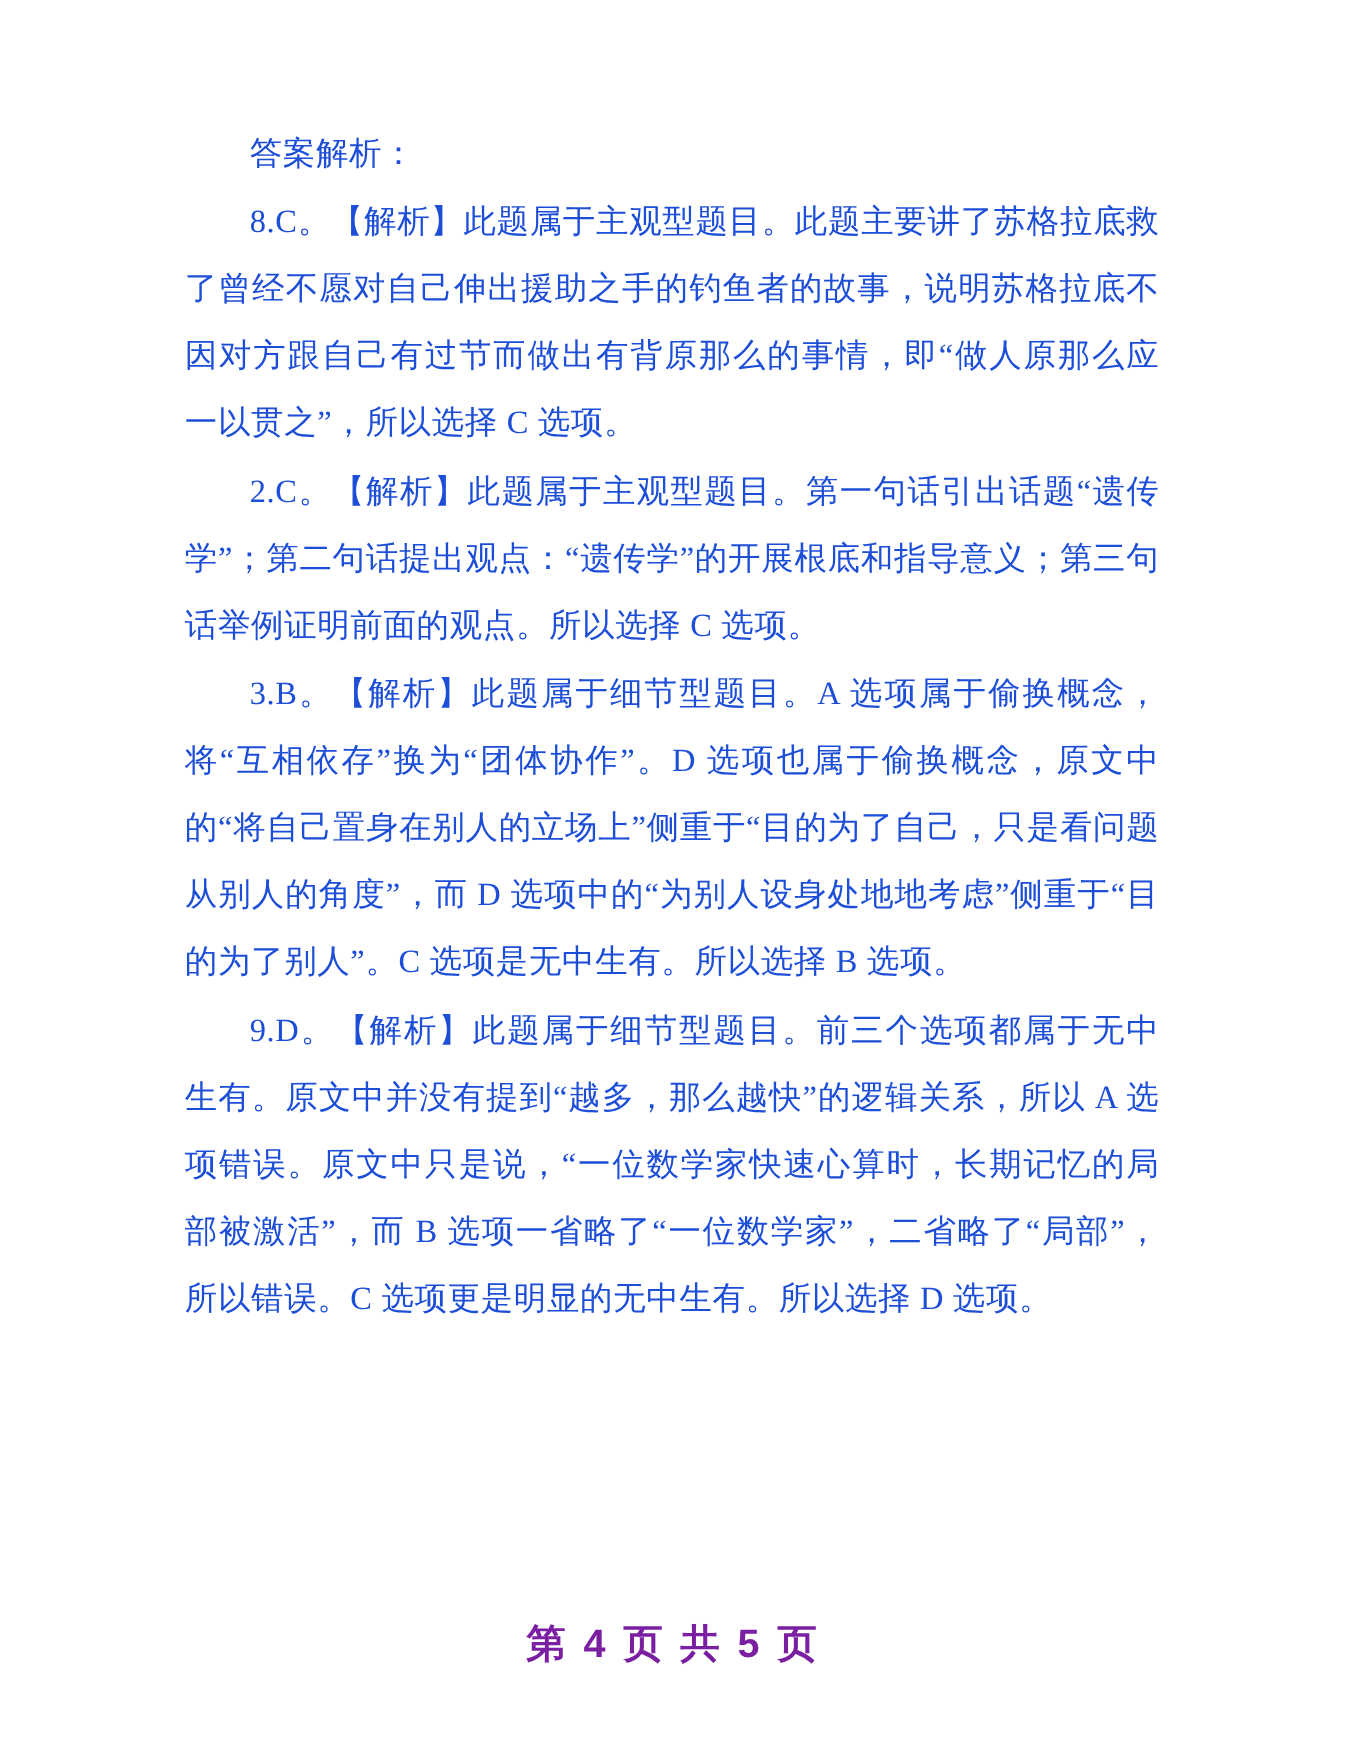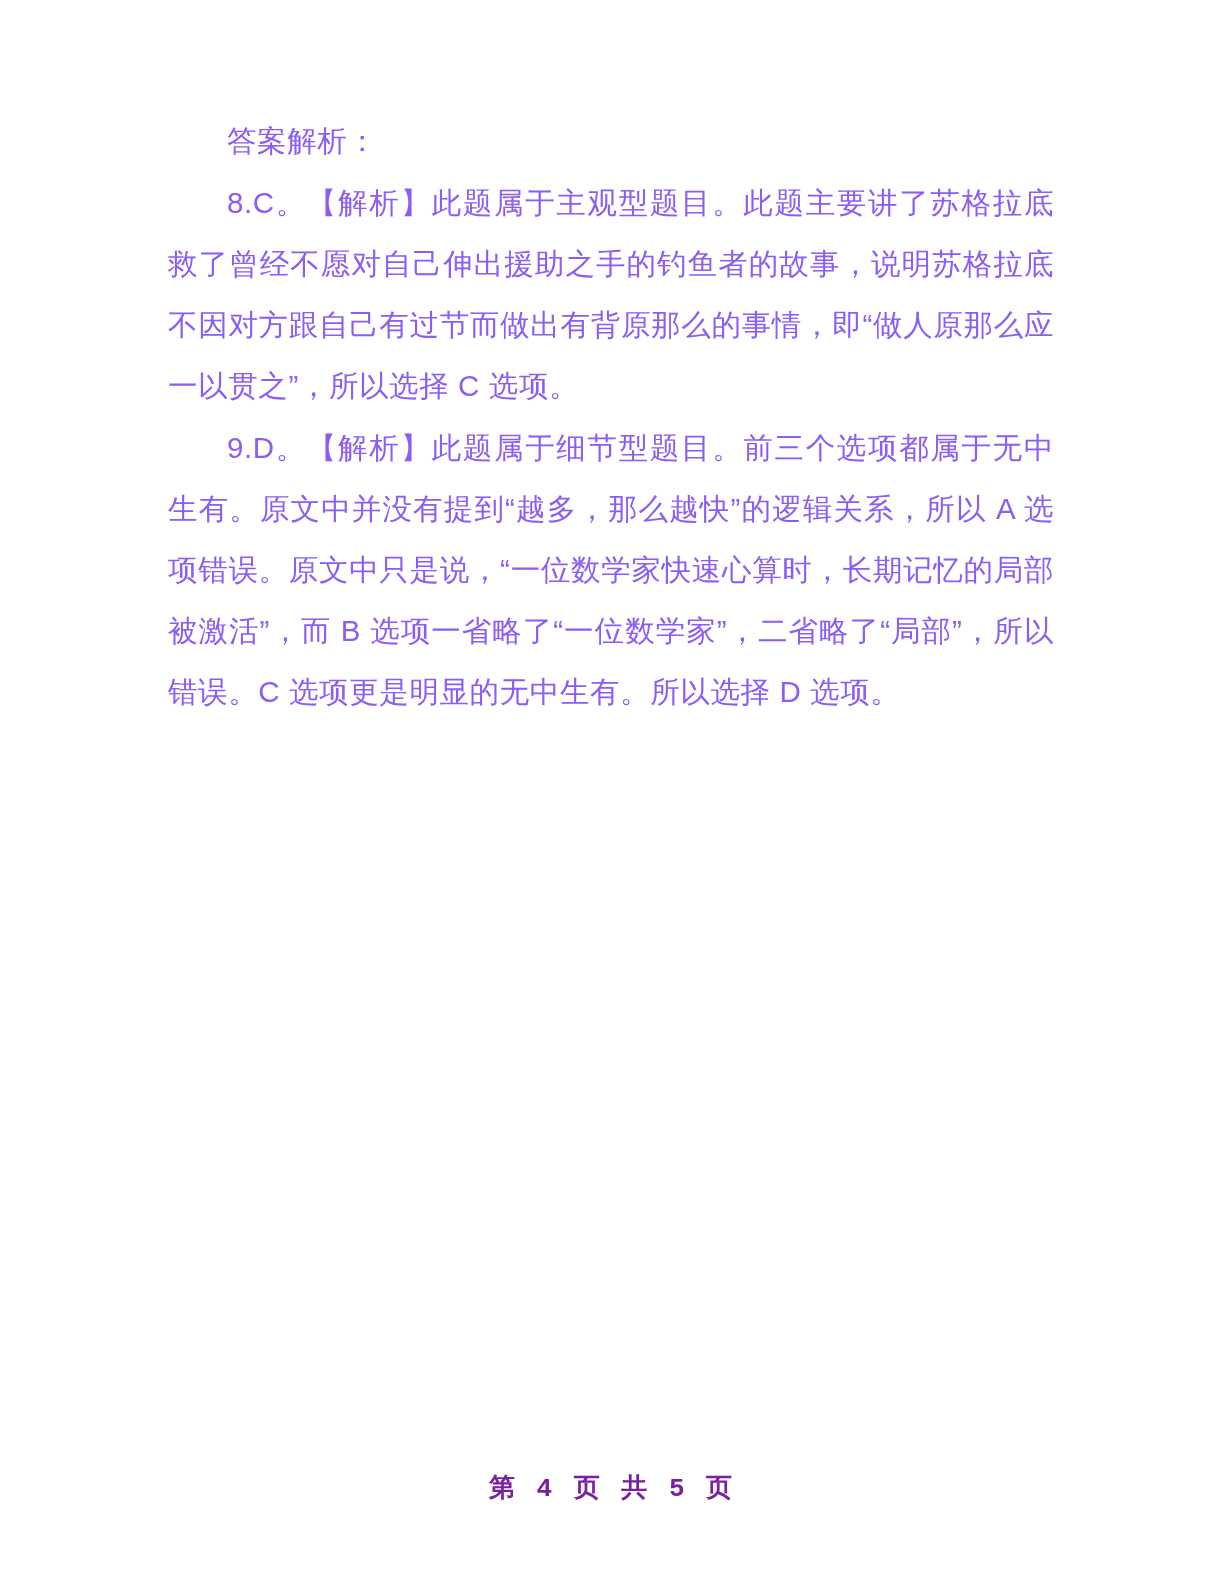"答案解析：" .para { color: #8b5cf6 -> #1d4ed8; font-family: Liberation Sans, sans-serif -> Liberation Serif, serif }
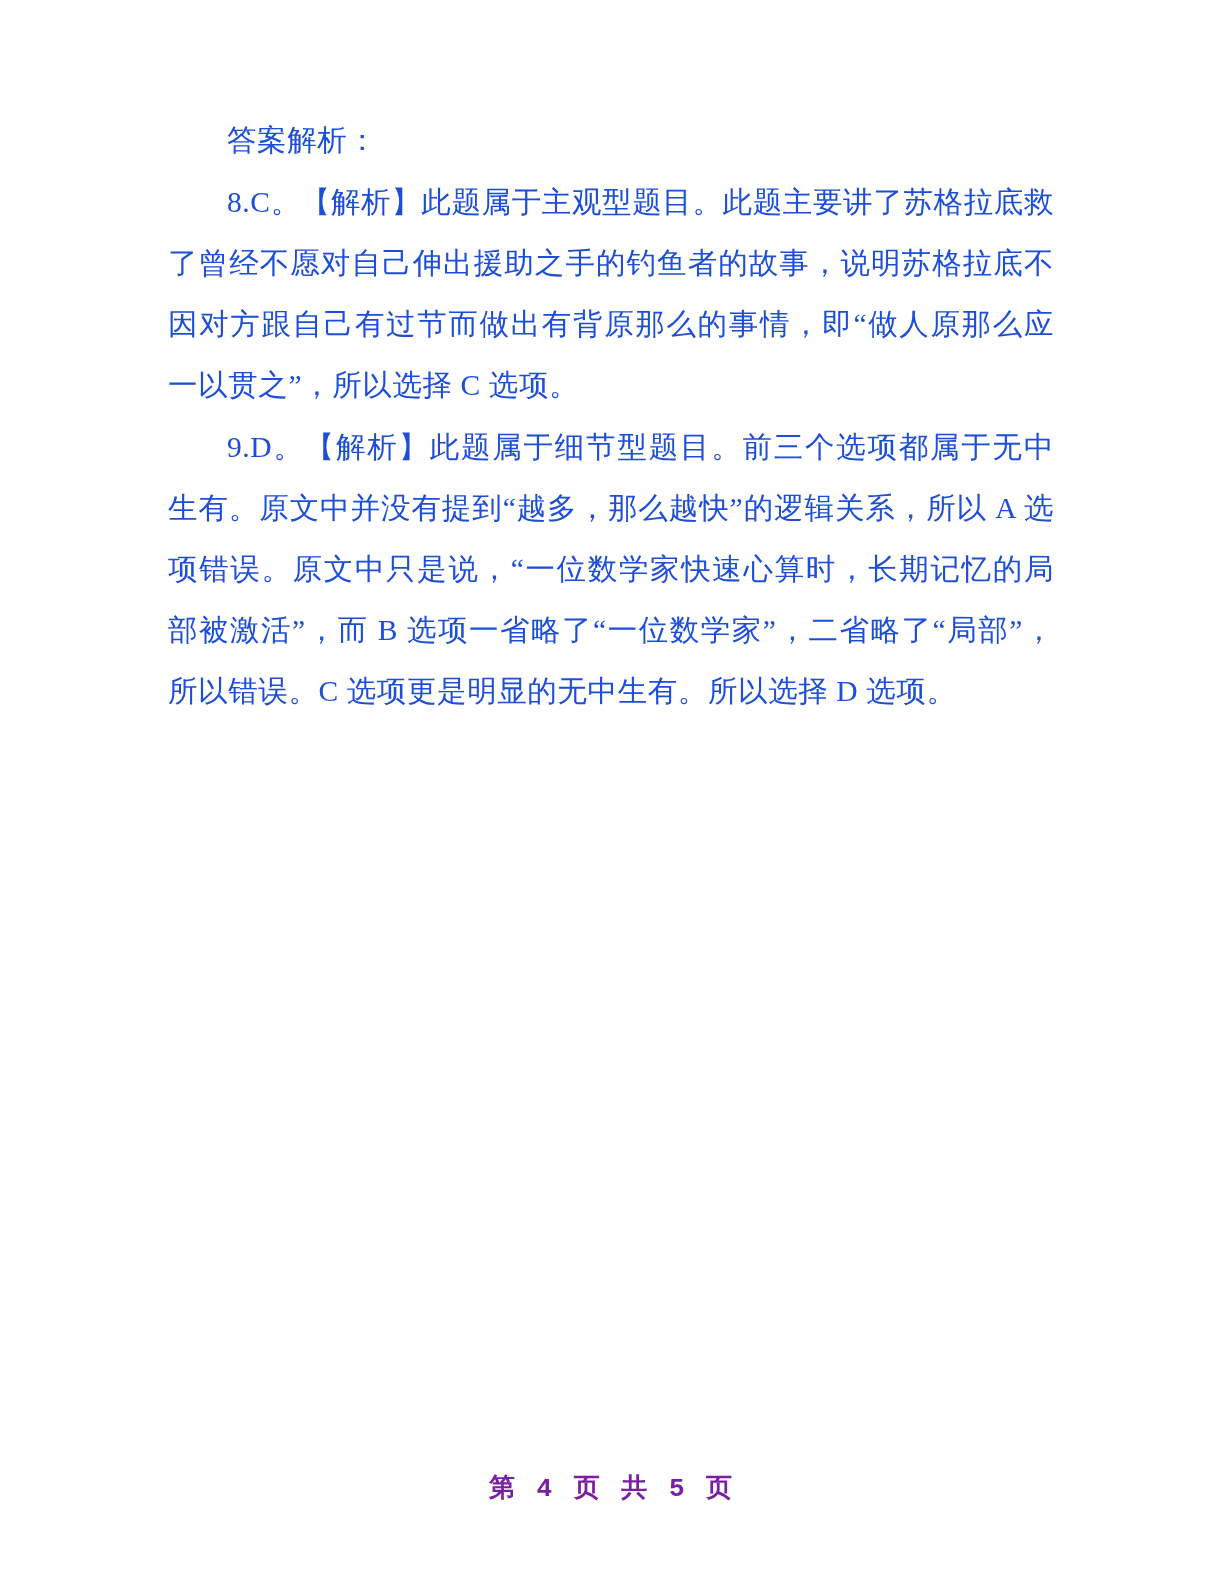"2.C。【解析】此题属于主观型题目。第一句话引出话题“遗传学”；第二句话提出观点" p.para { html: none -> <p>2.C。【解析】此题属于主观型题目。第一句话引出话题“遗传学”；第二句话提出观点：“遗传学”的开展根底和指导意义；第三句话举例证明前面的观点。所以选择 C 选项。</p> }
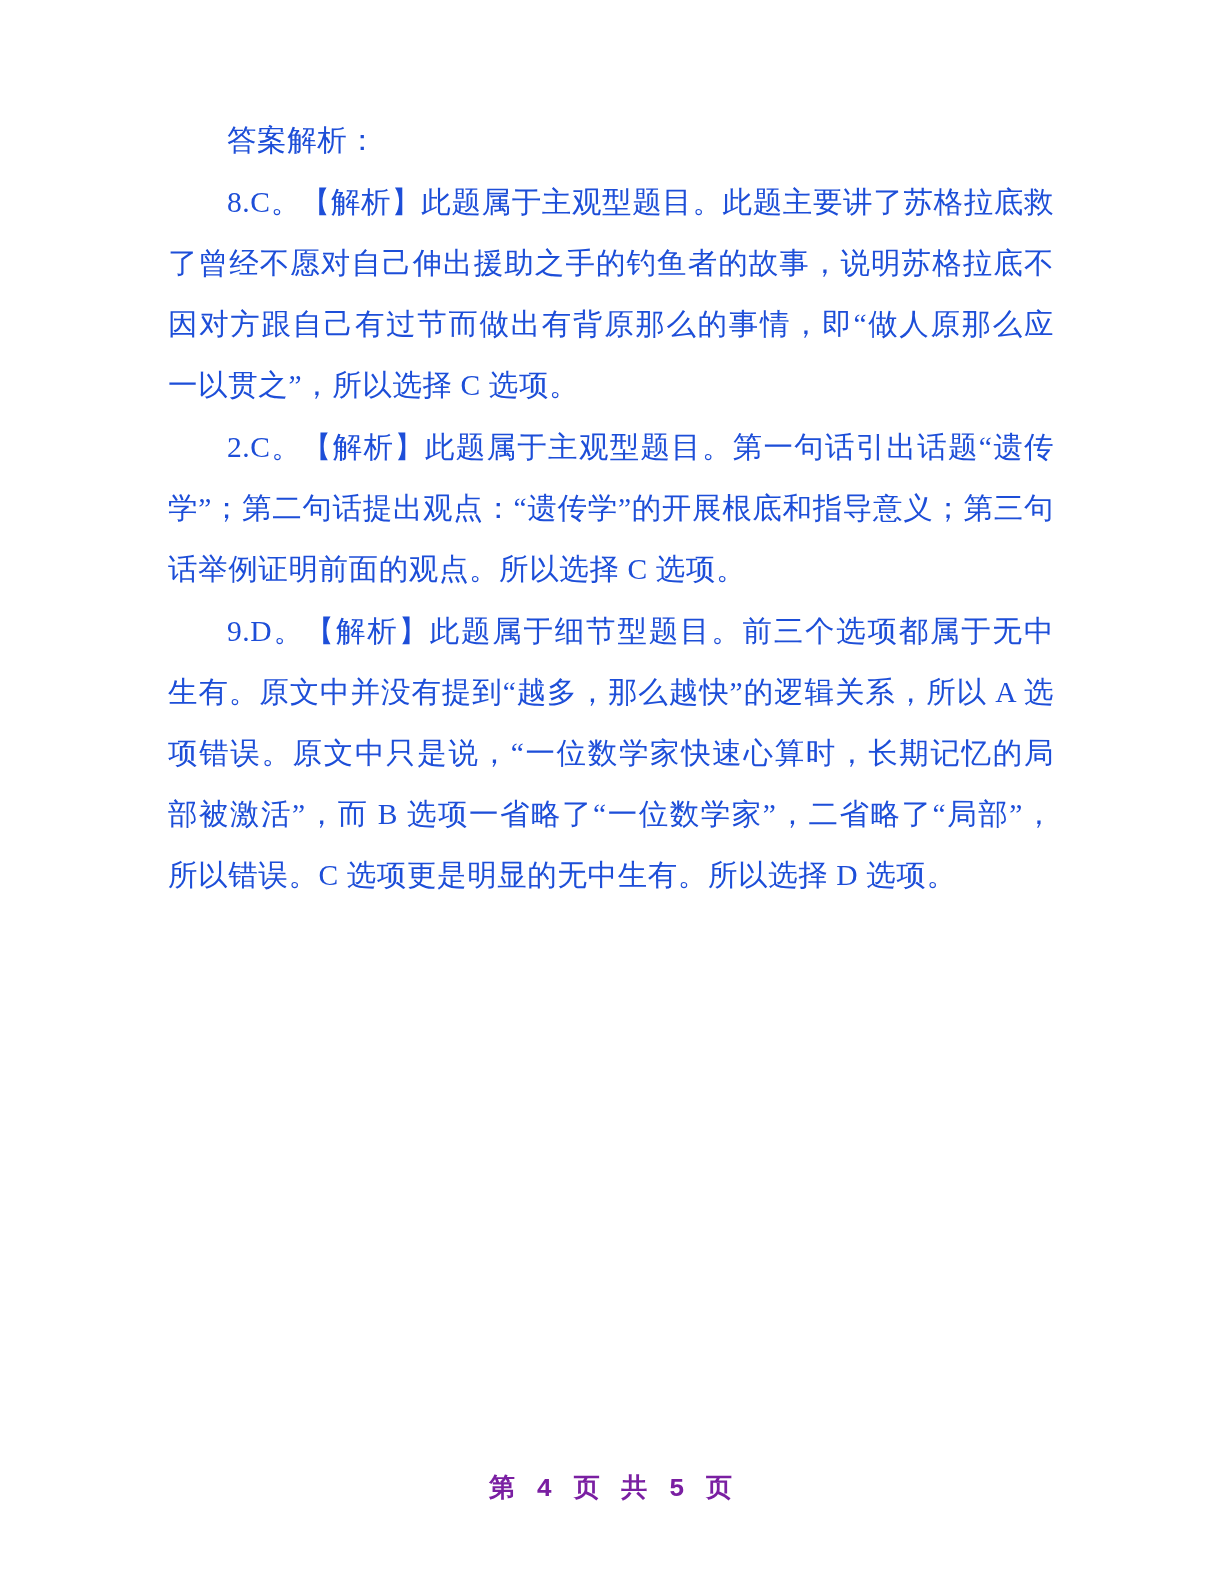"3.B。【解析】此题属于细节型题目。A" p.para { html: none -> <p>3.B。【解析】此题属于细节型题目。A 选项属于偷换概念，将“互相依存”换为“团体协作”。D 选项也属于偷换概念，原文中的“将自己置身在别人的立场上”侧重于“目的为了自己，只是看问题从别人的角度”，而 D 选项中的“为别人设身处地地考虑”侧重于“目的为了别人”。C 选项是无中生有。所以选择 B 选项。</p> }
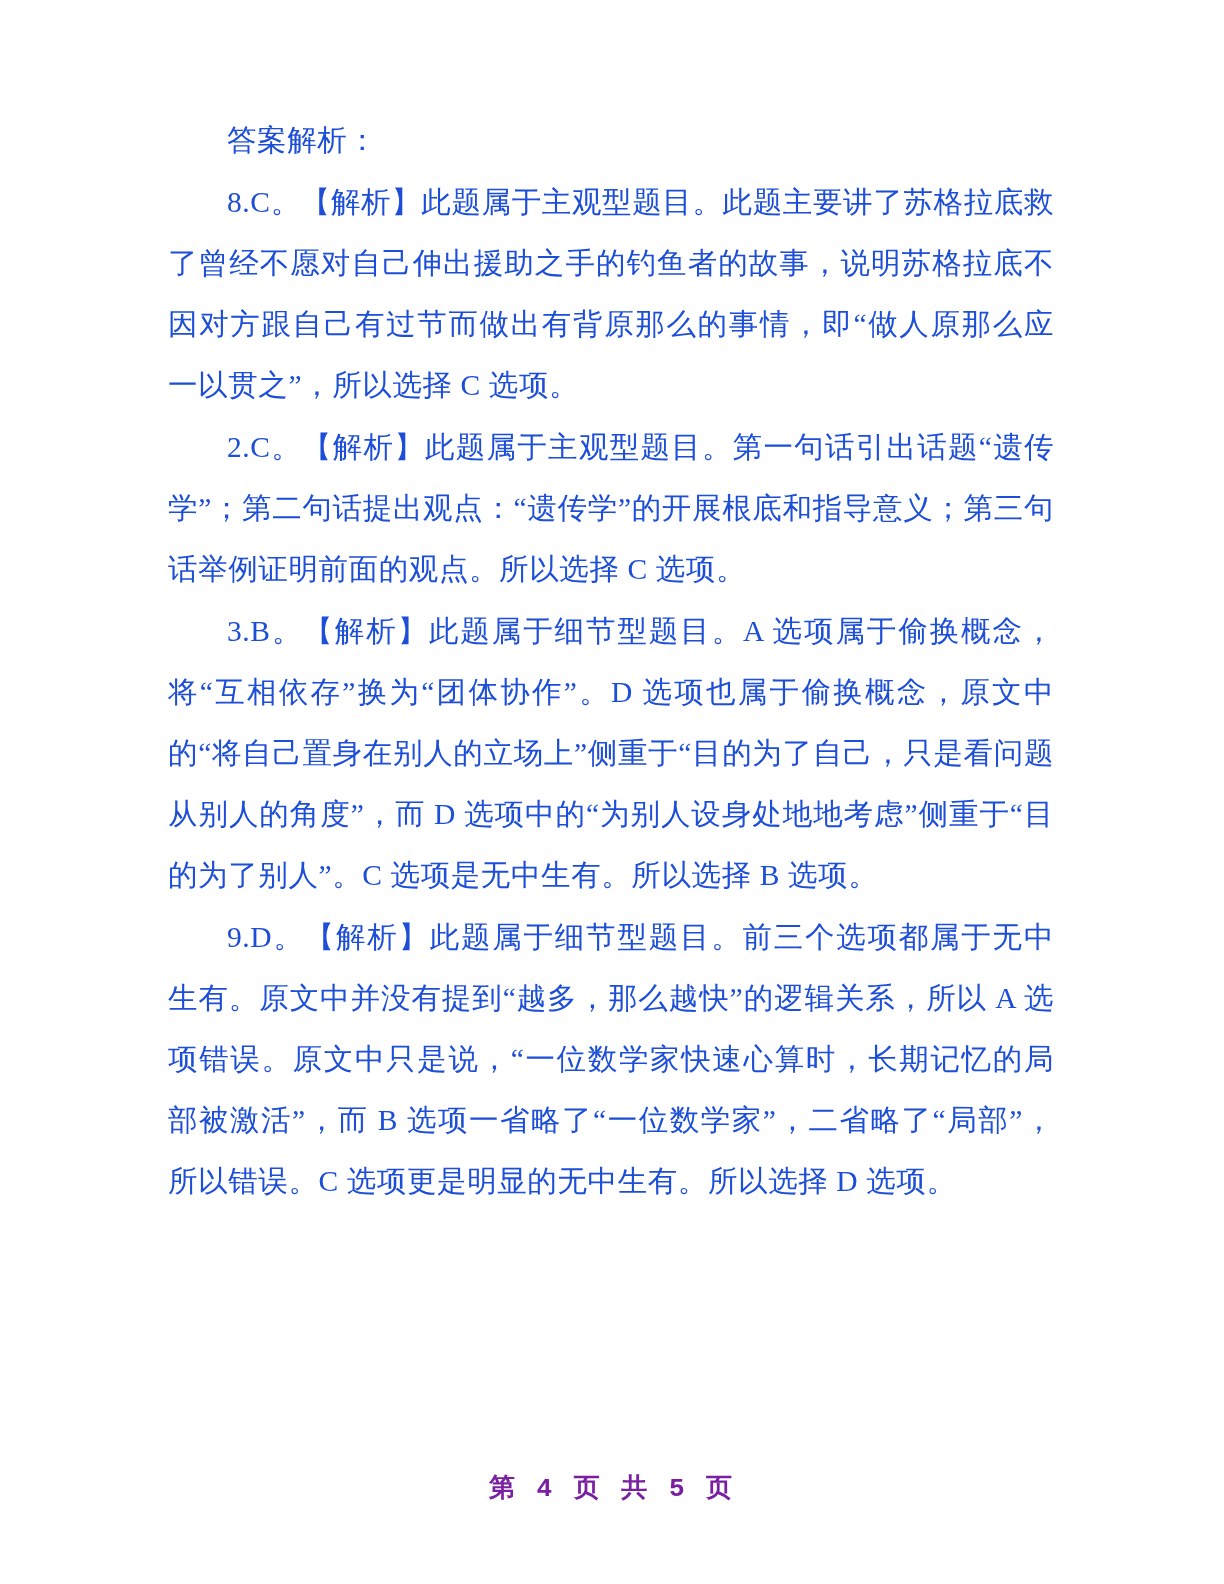"第 4 页 共 5" .footer-inner { font-family: Liberation Mono, monospace -> Liberation Sans, sans-serif; font-size: 26px -> 36px }
